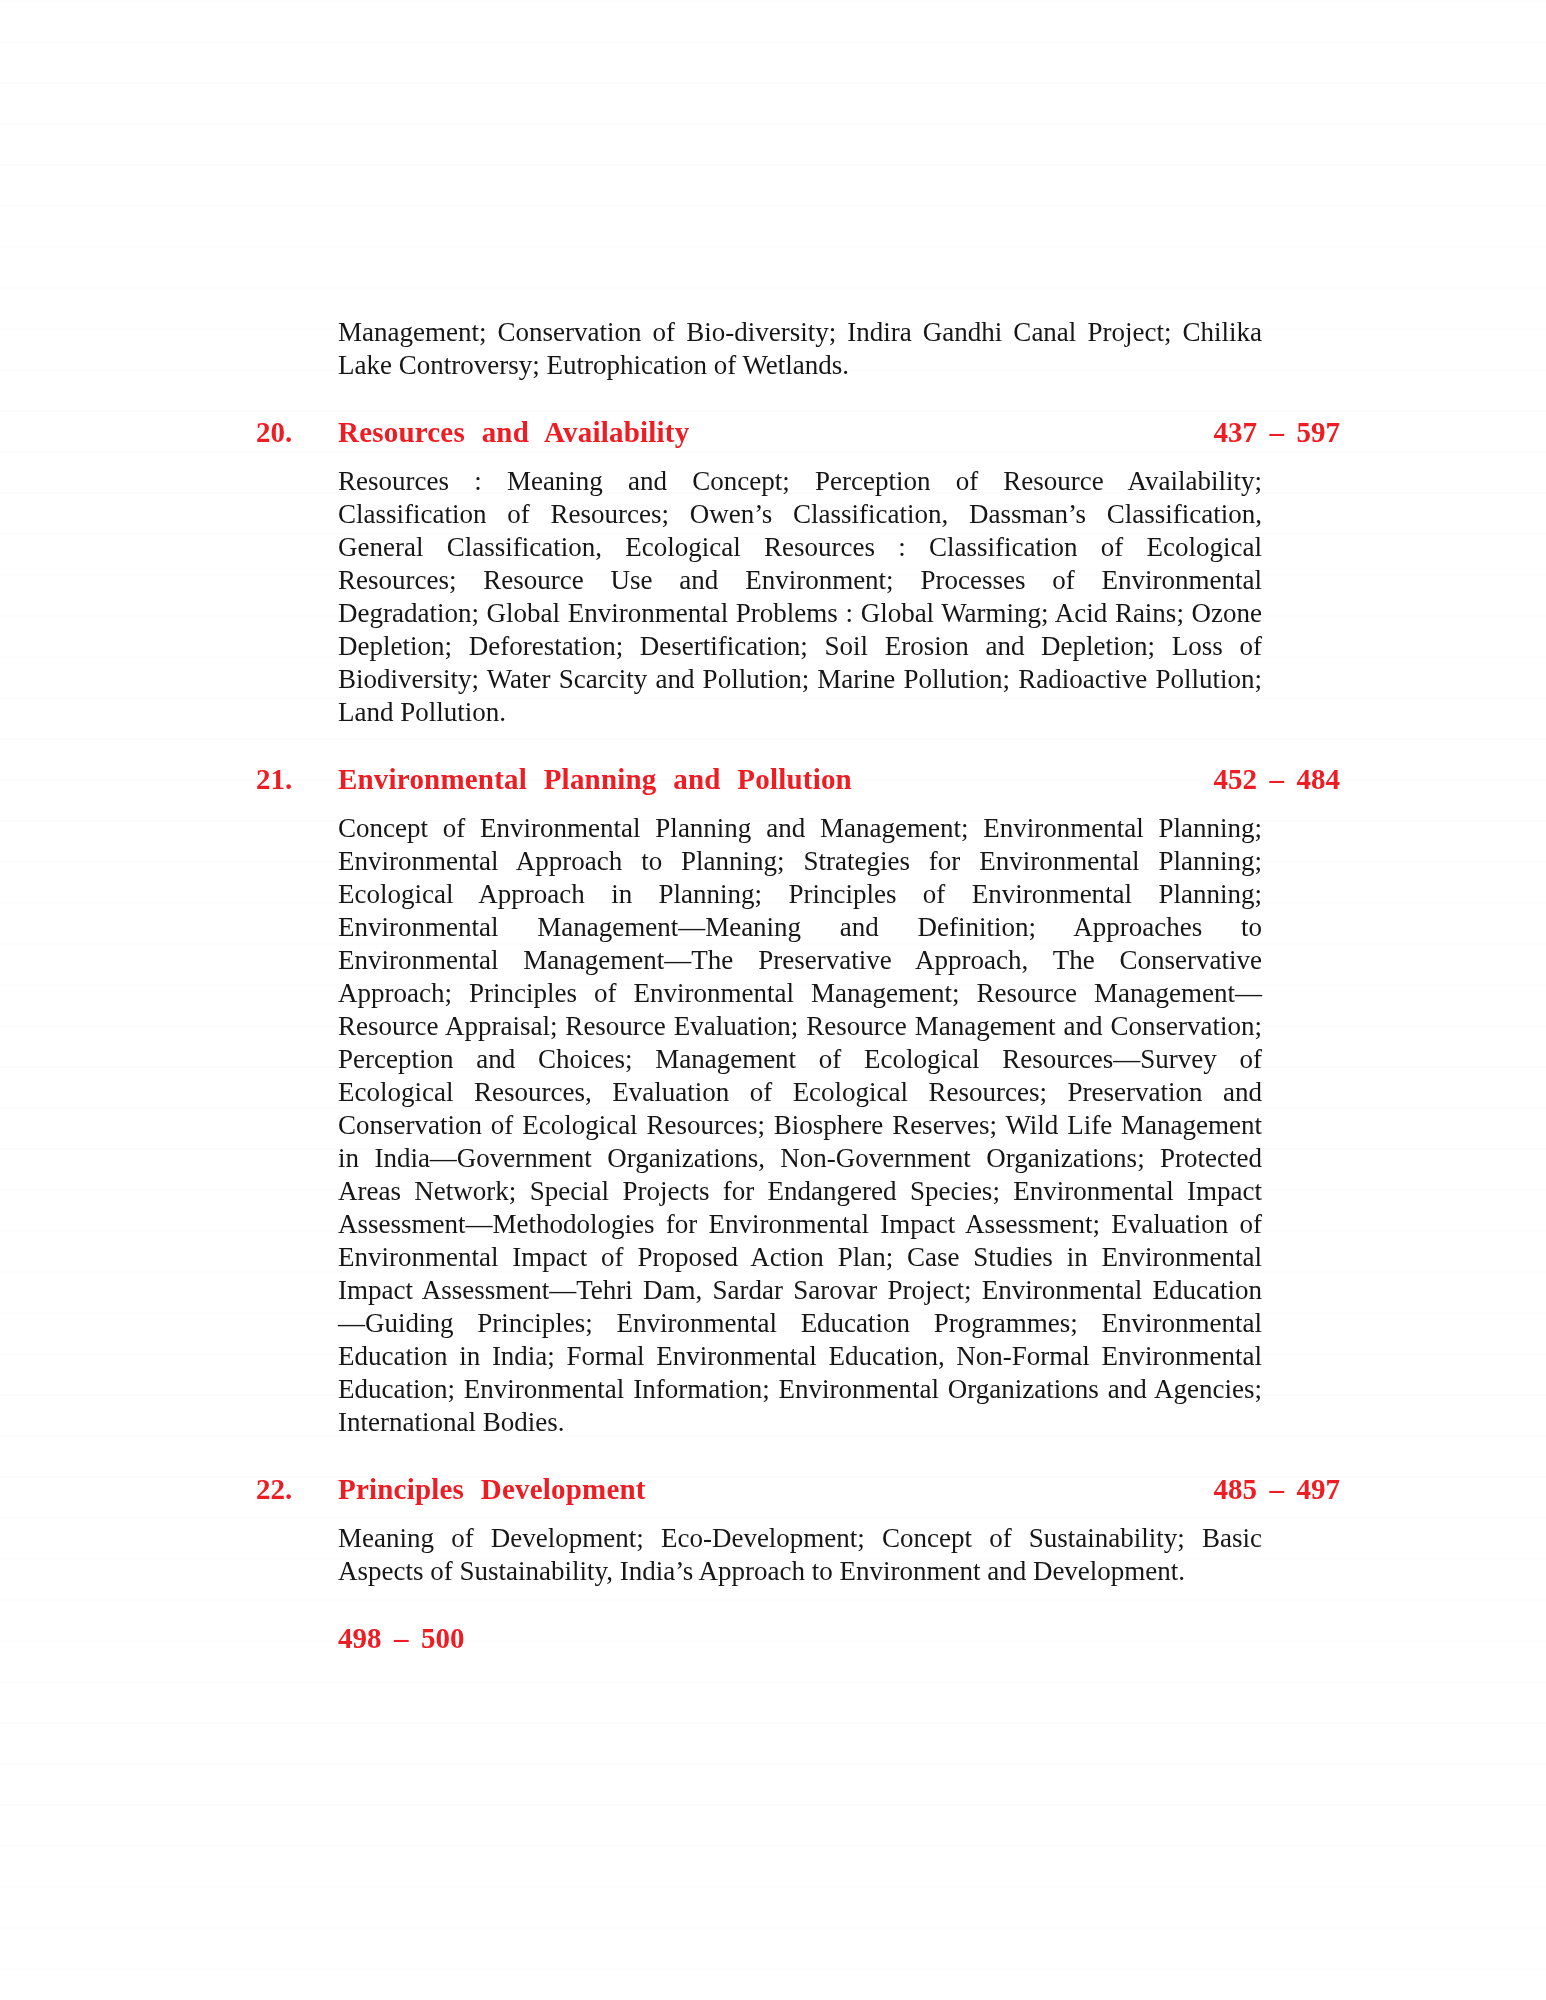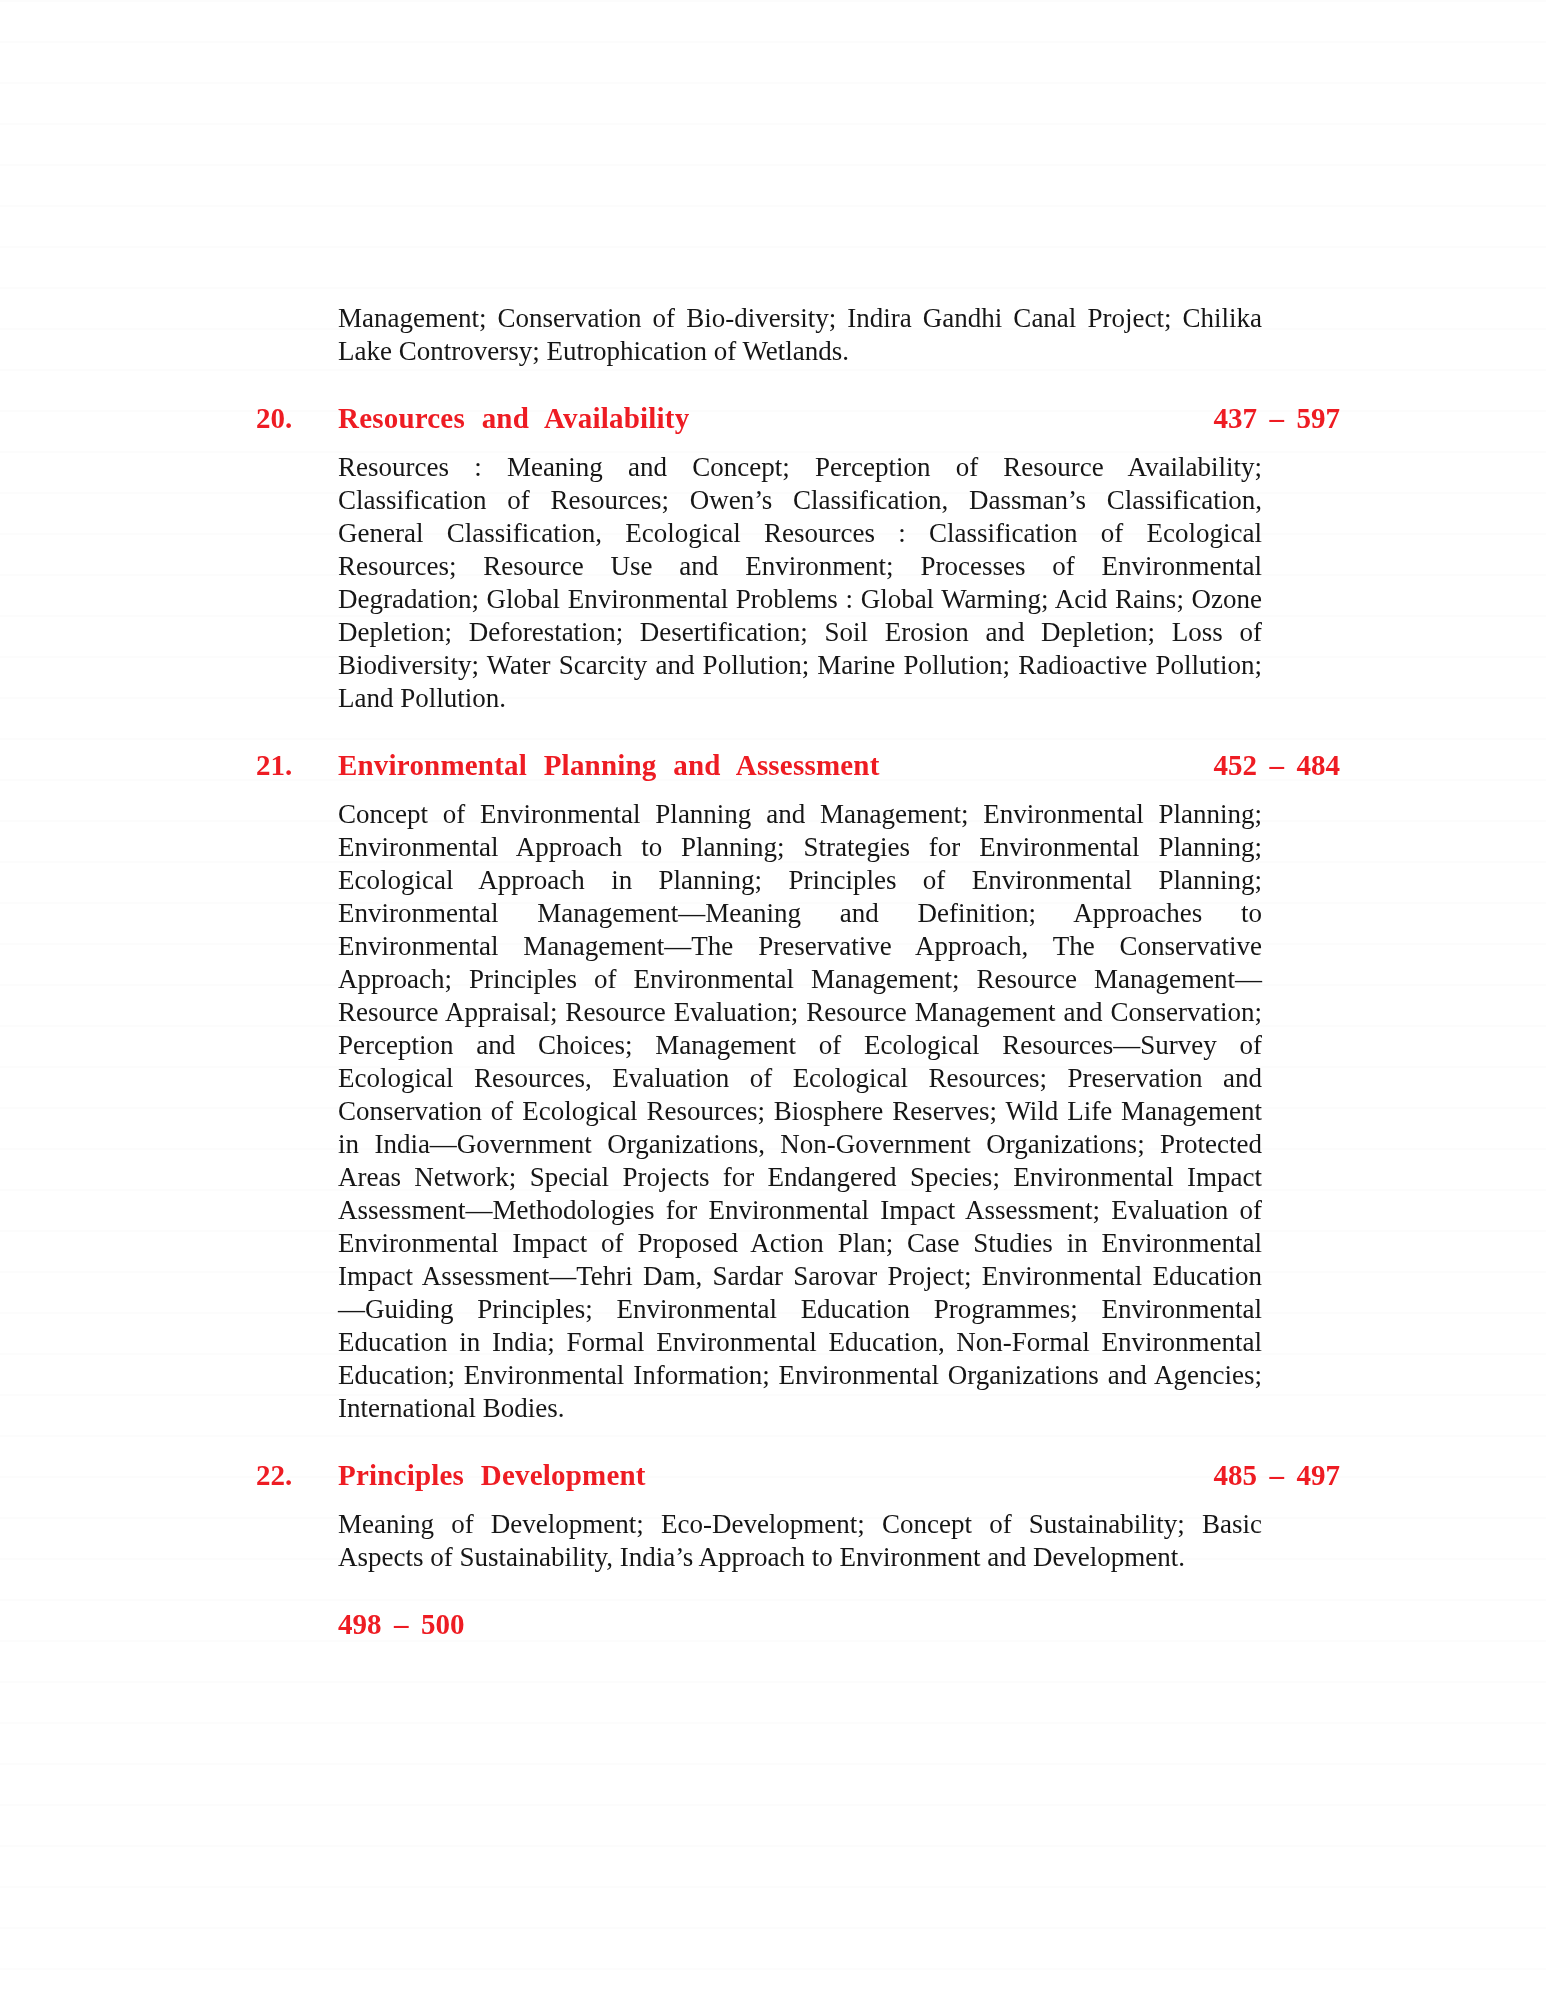"Management; Conservation of" .content { top: 302px -> 316px }
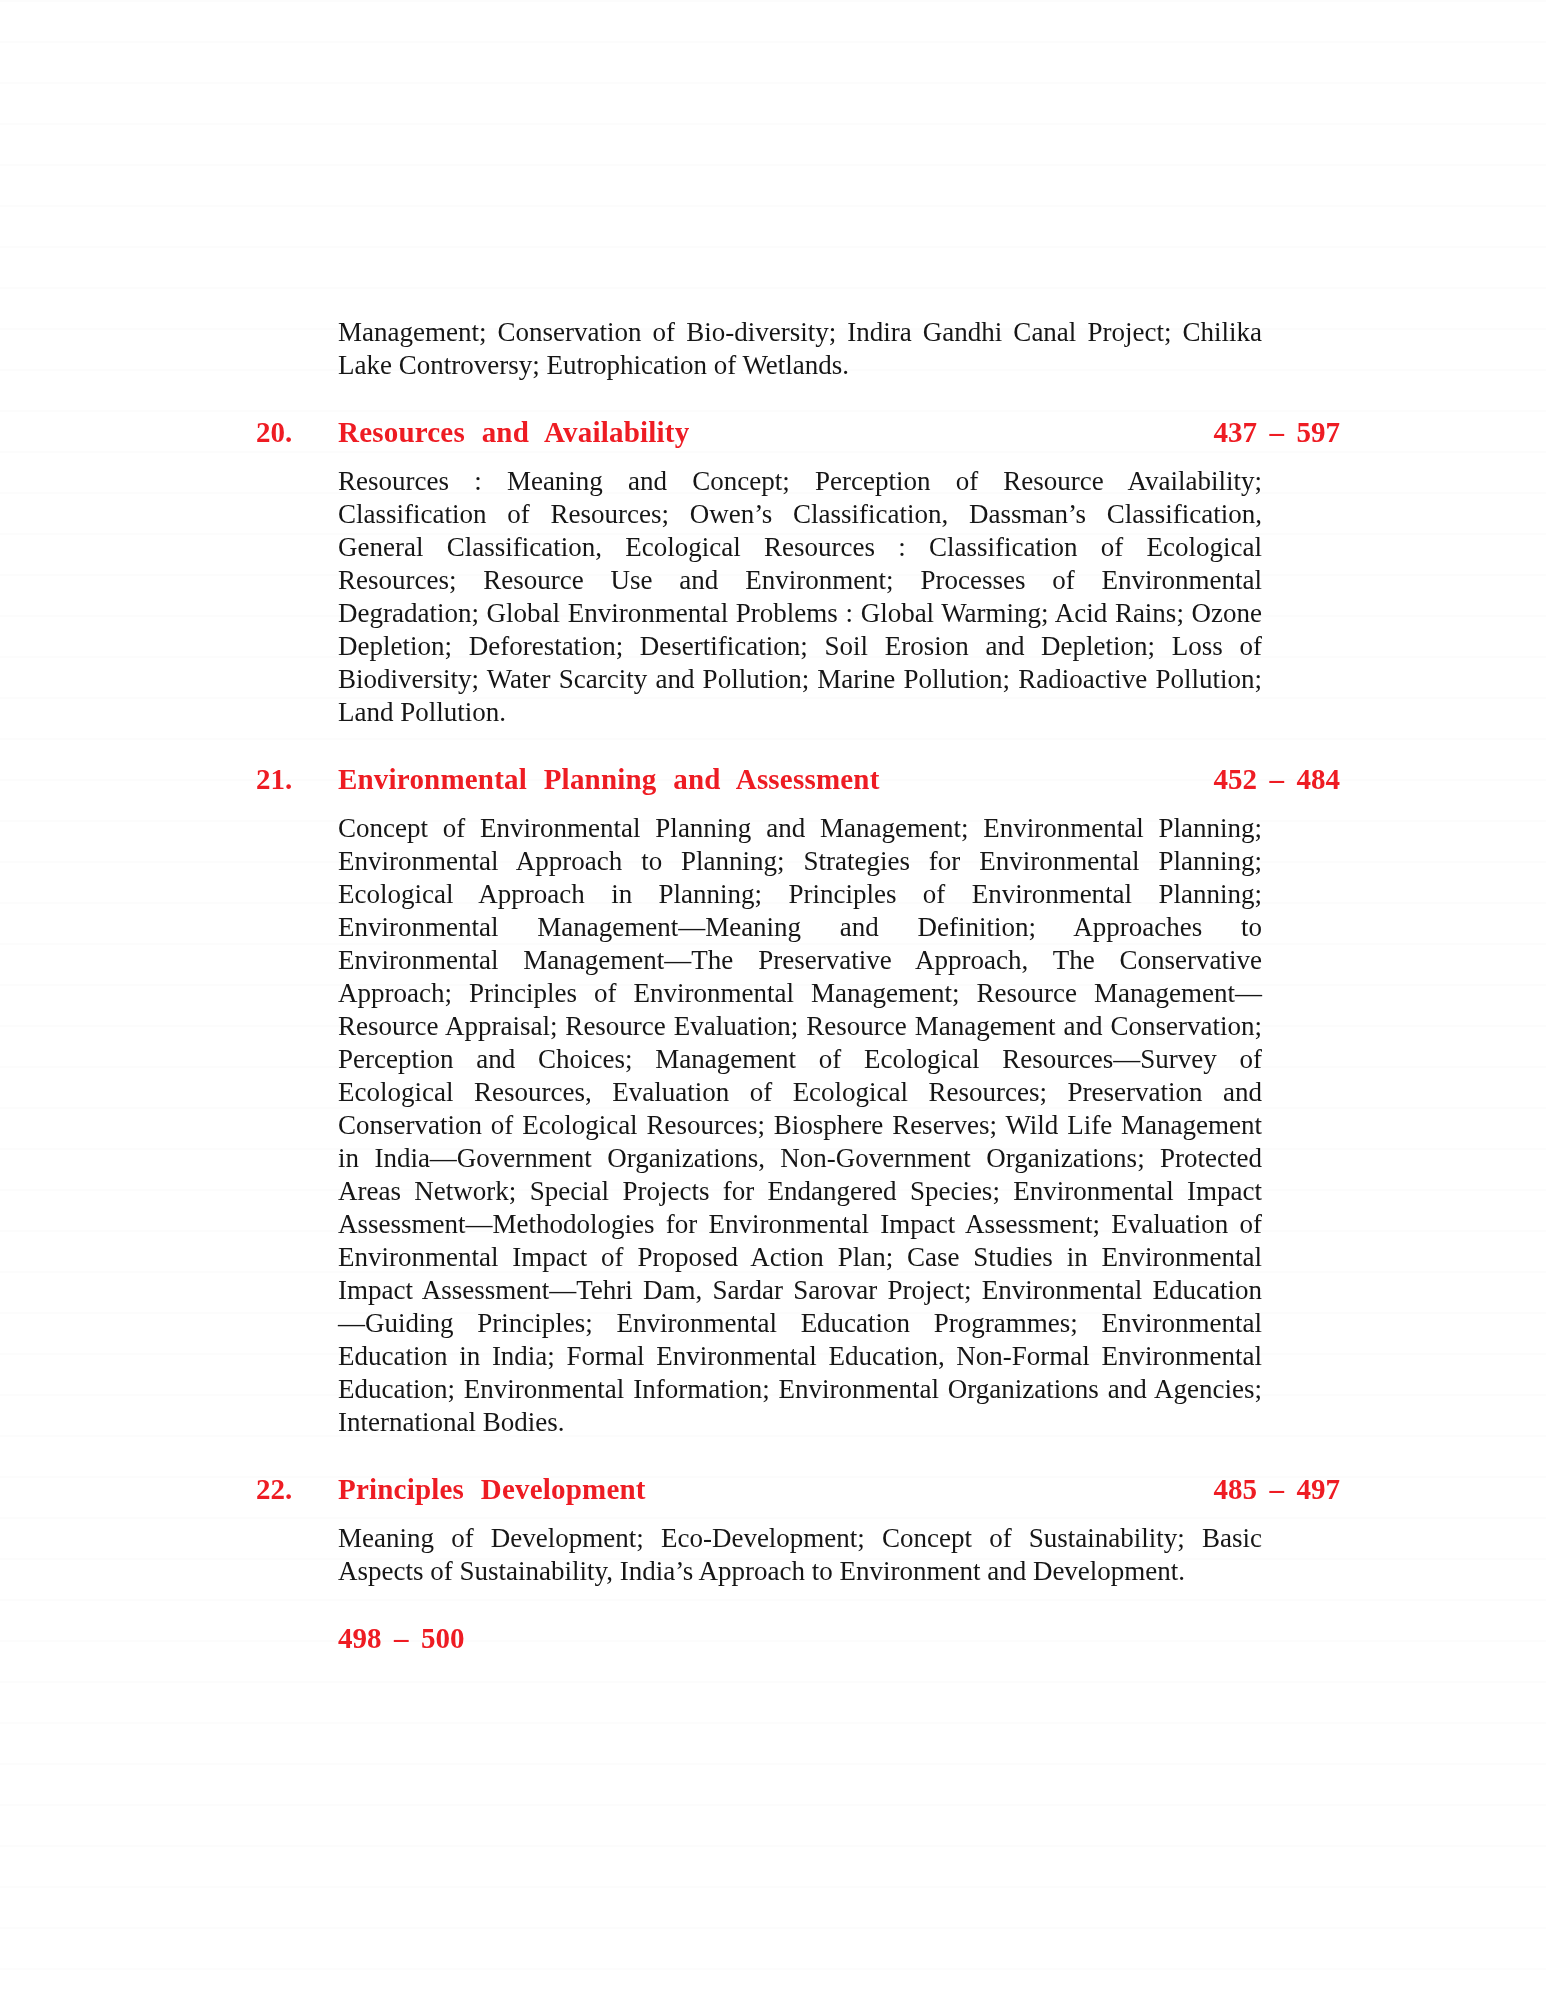"Environmental Planning and Assessment" span.entry-title { text: Assessment -> Pollution }
